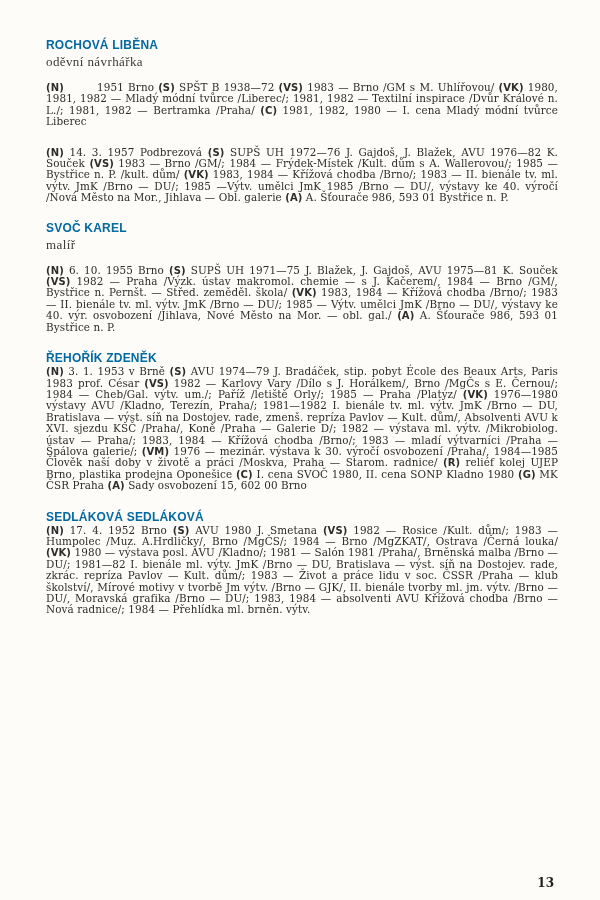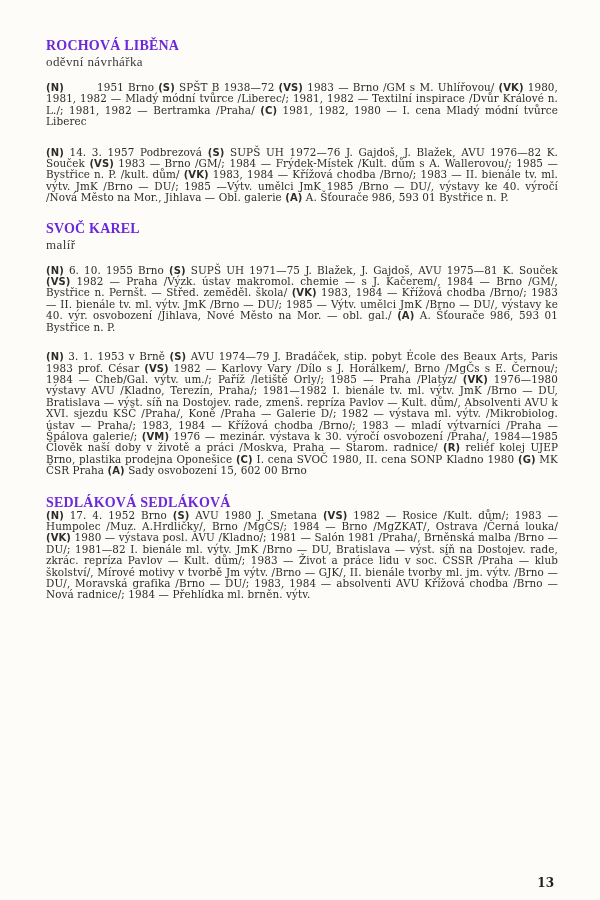"ROCHOVÁ LIBĚNA" .name { color: #6d28d9 -> #0369a1; font-family: Liberation Serif, serif -> Liberation Sans, sans-serif; font-size: 14px -> 12px }
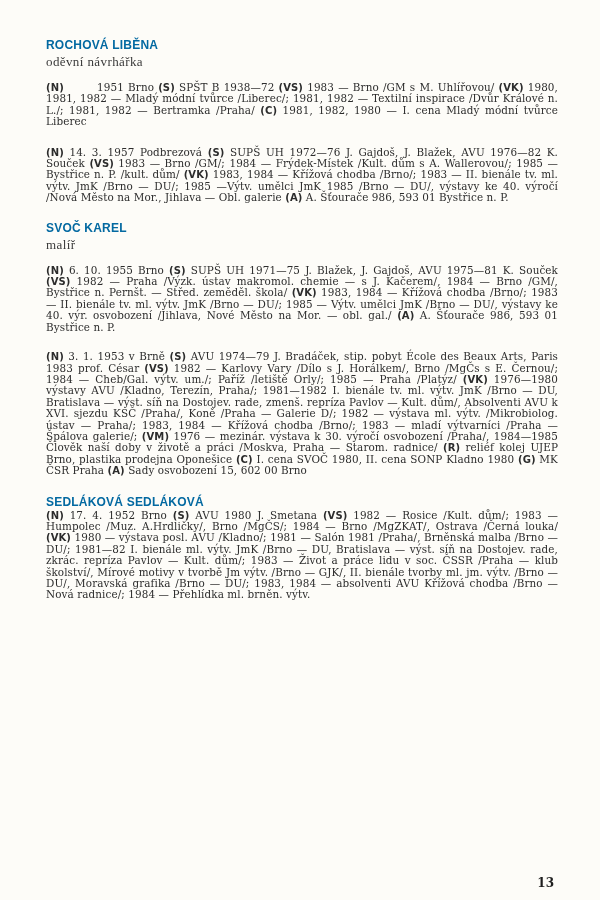"ŘEHOŘÍK ZDENĚK" div.name { html: none -> <div>ŘEHOŘÍK ZDENĚK</div> }
